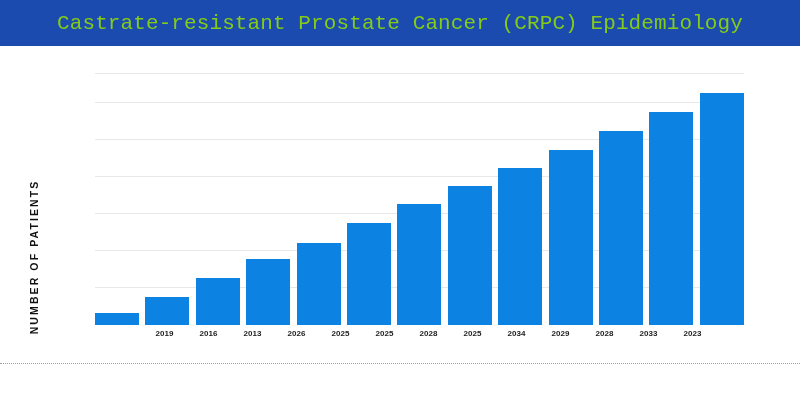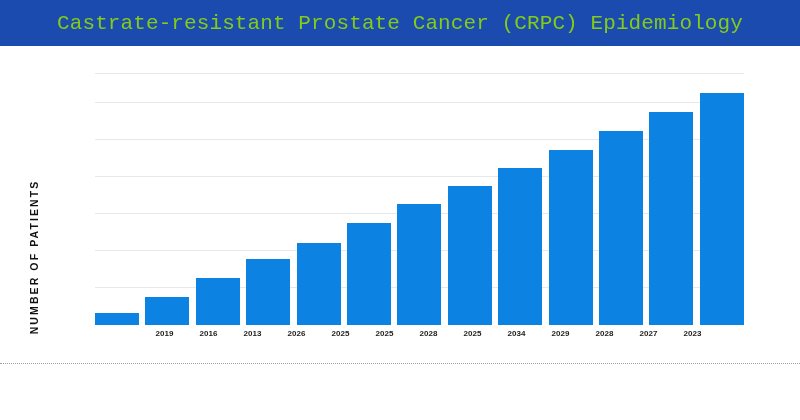"2027" div.x-label { text: 2027 -> 2033 }
